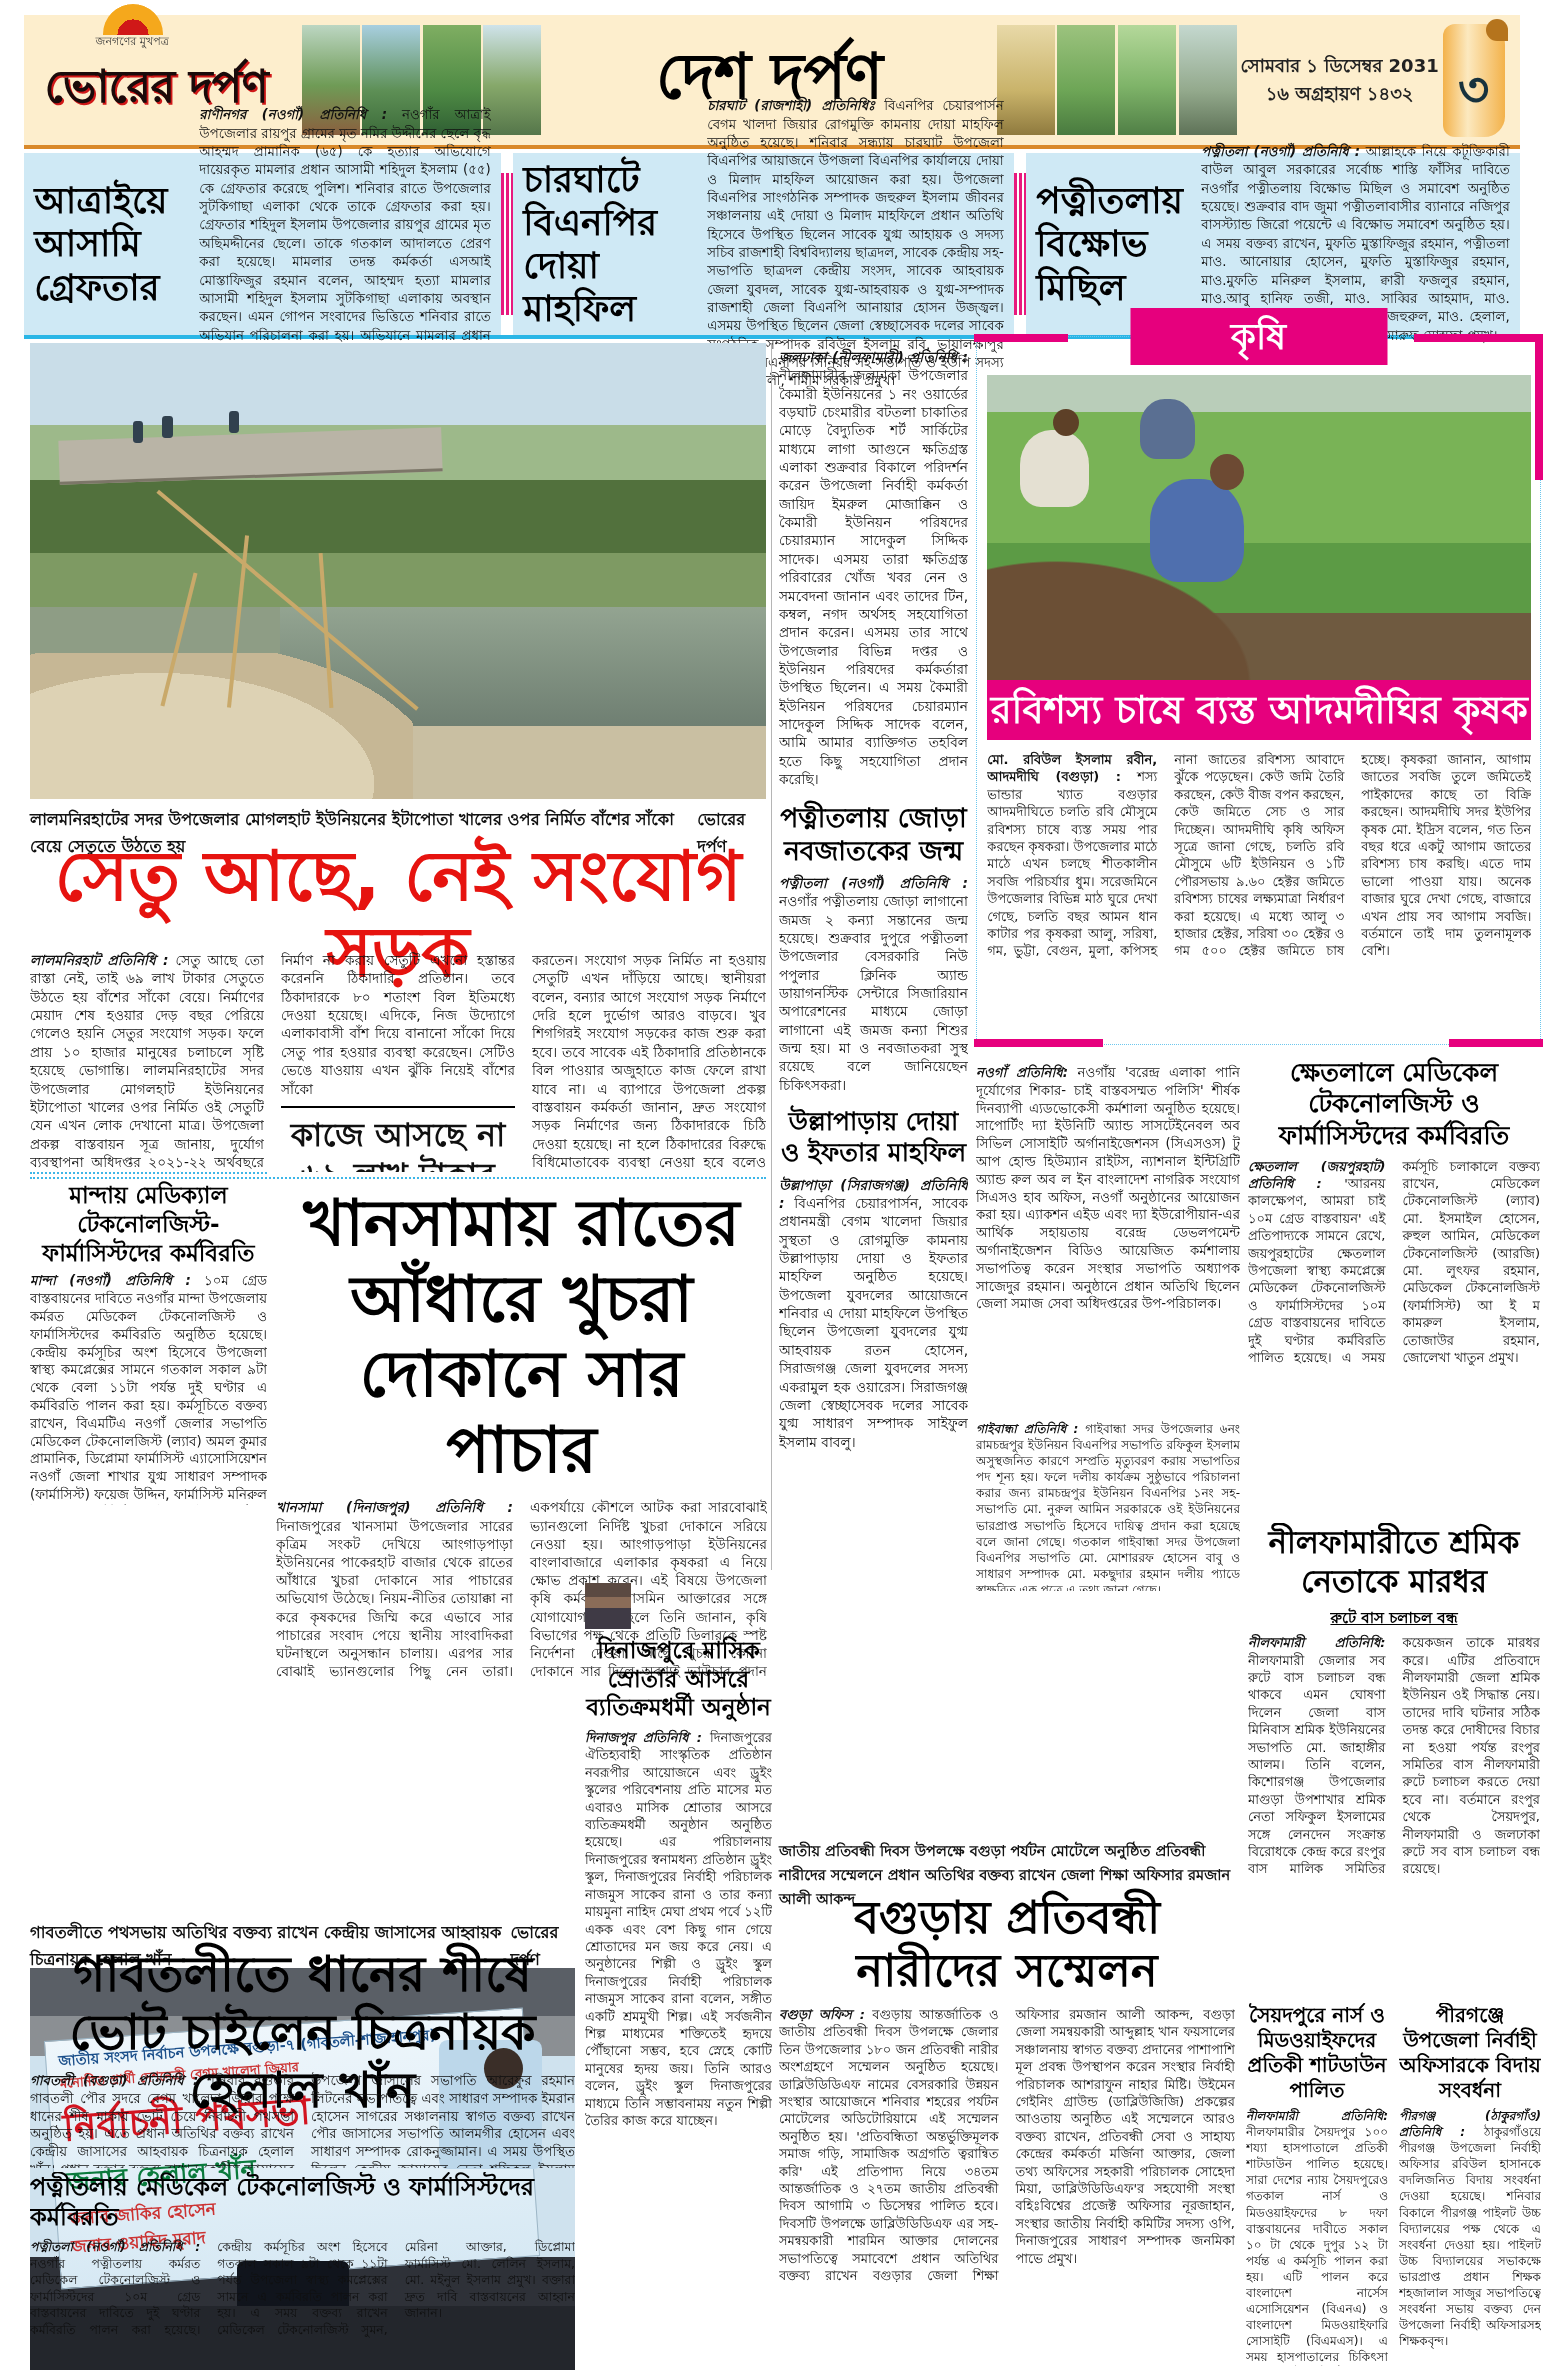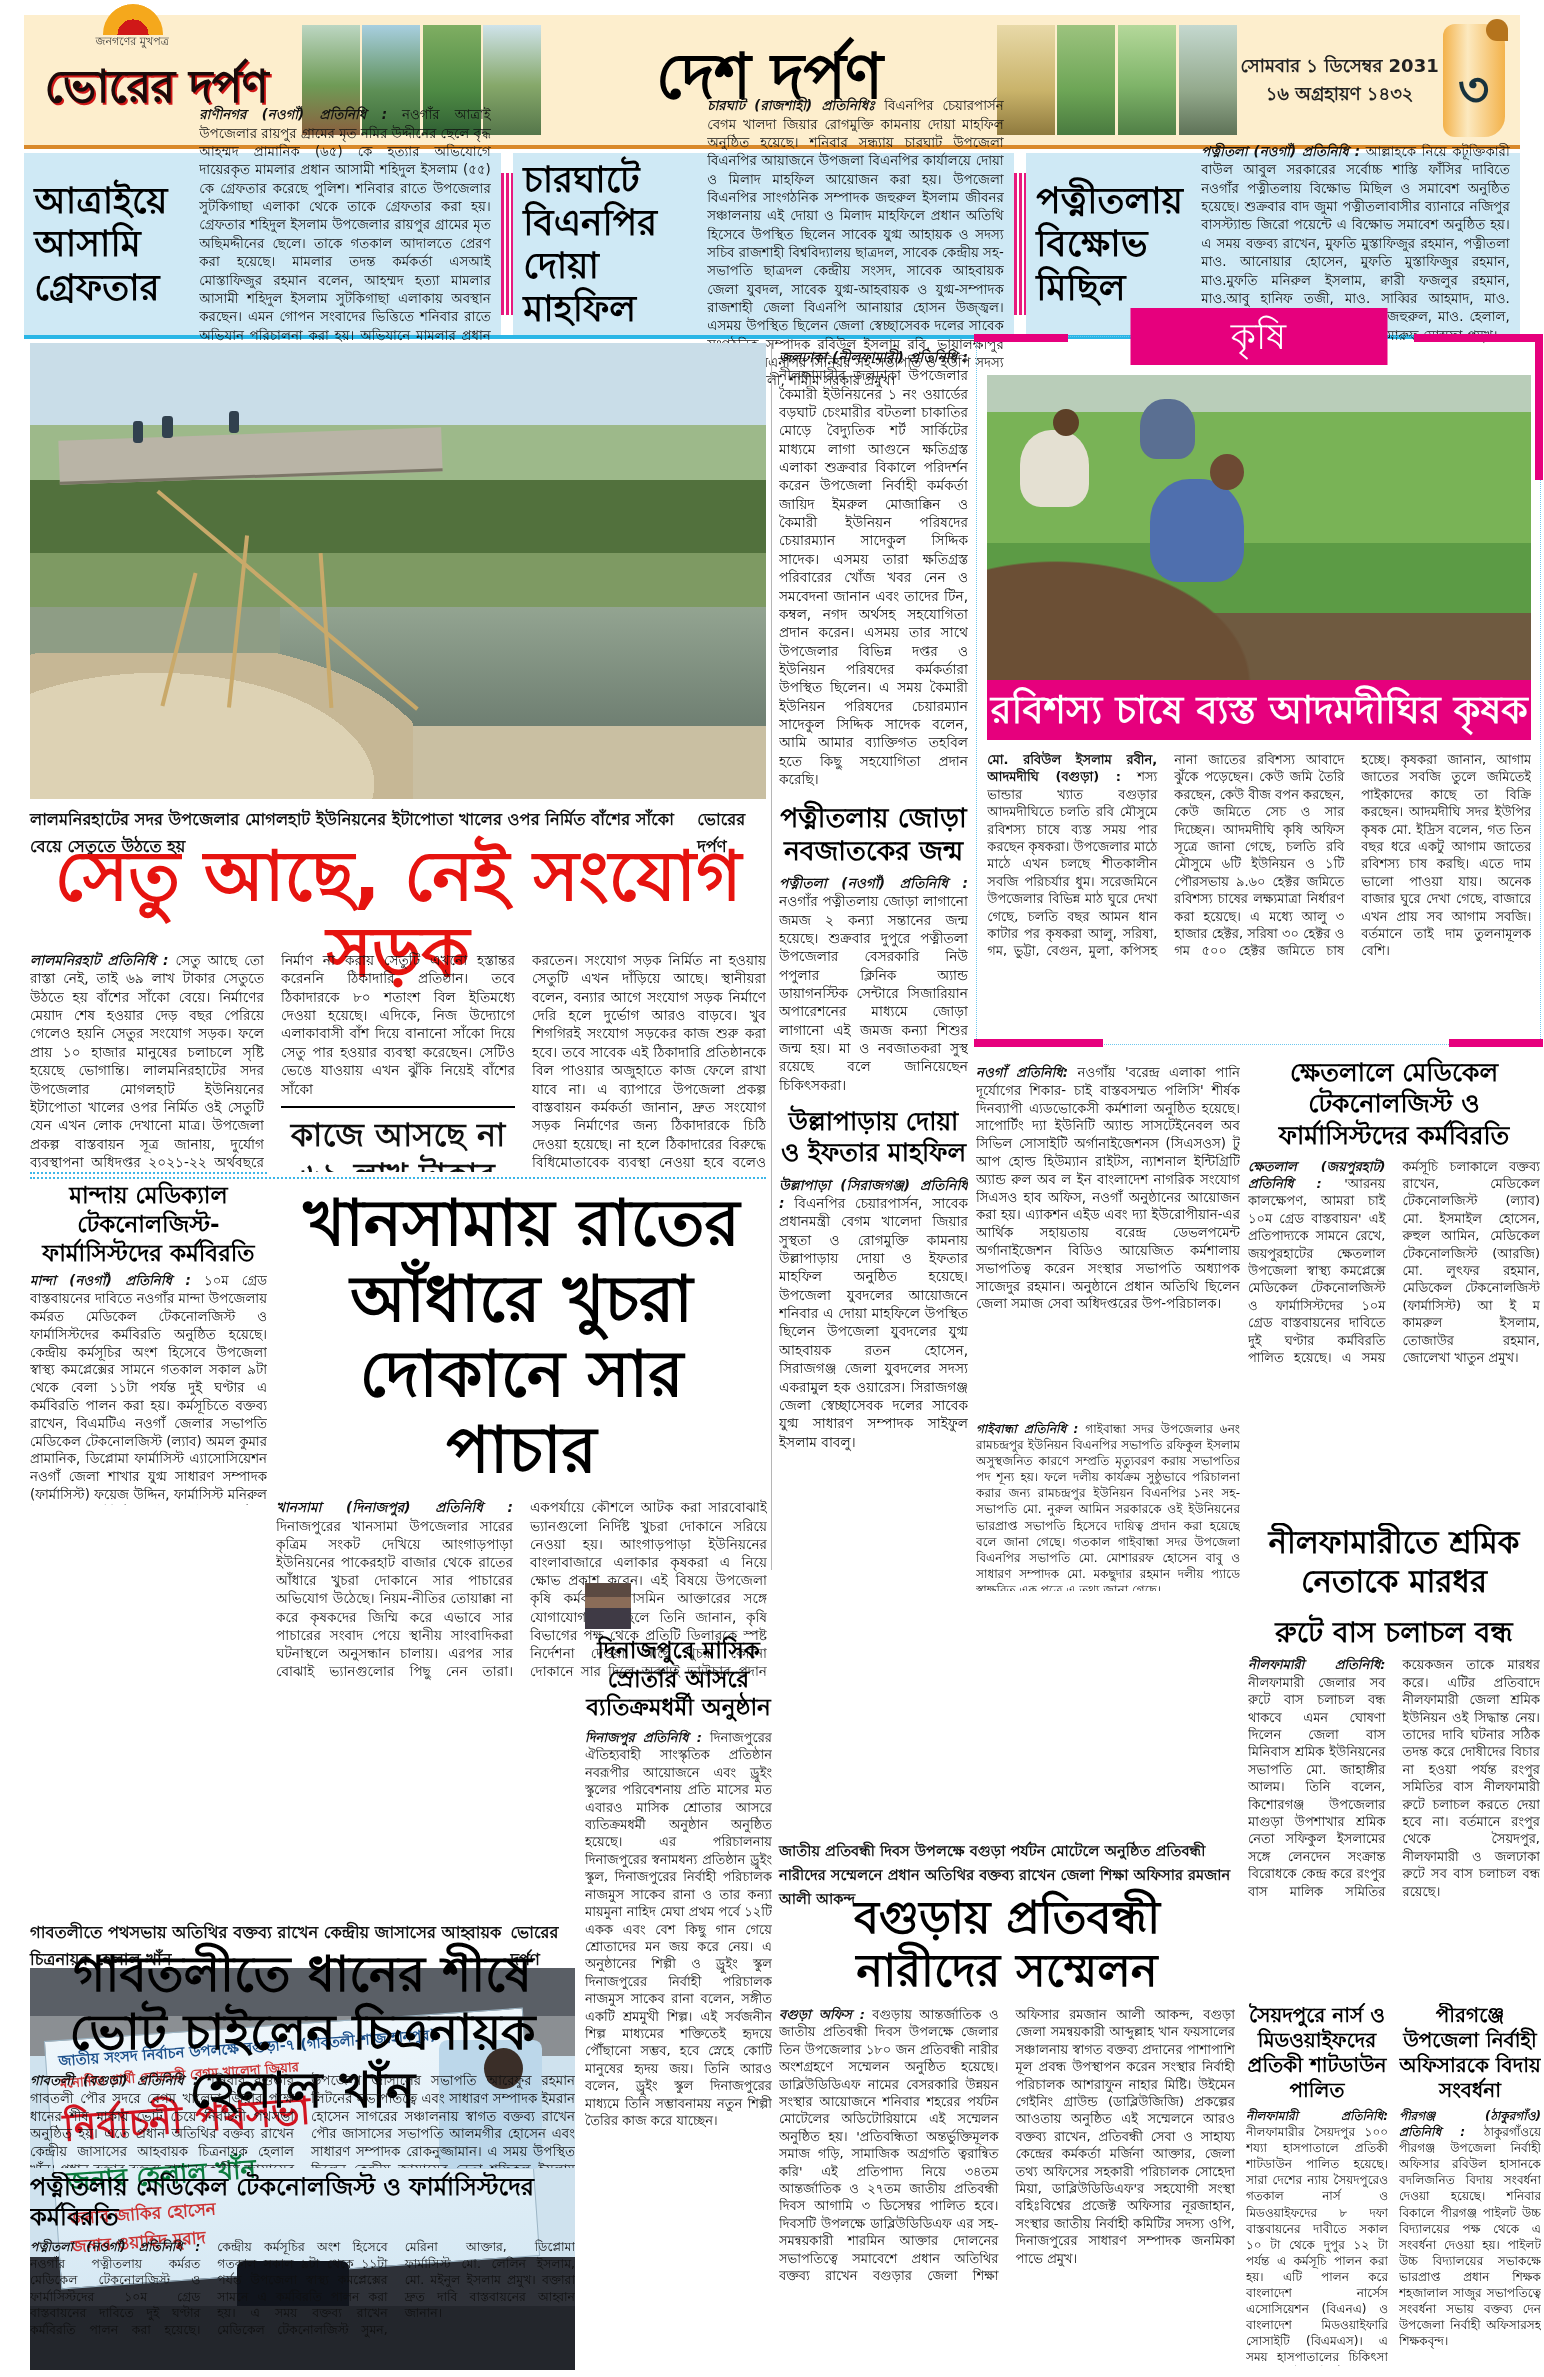"কৃষি" .krishi-tab { font-weight: 400 -> 700 }
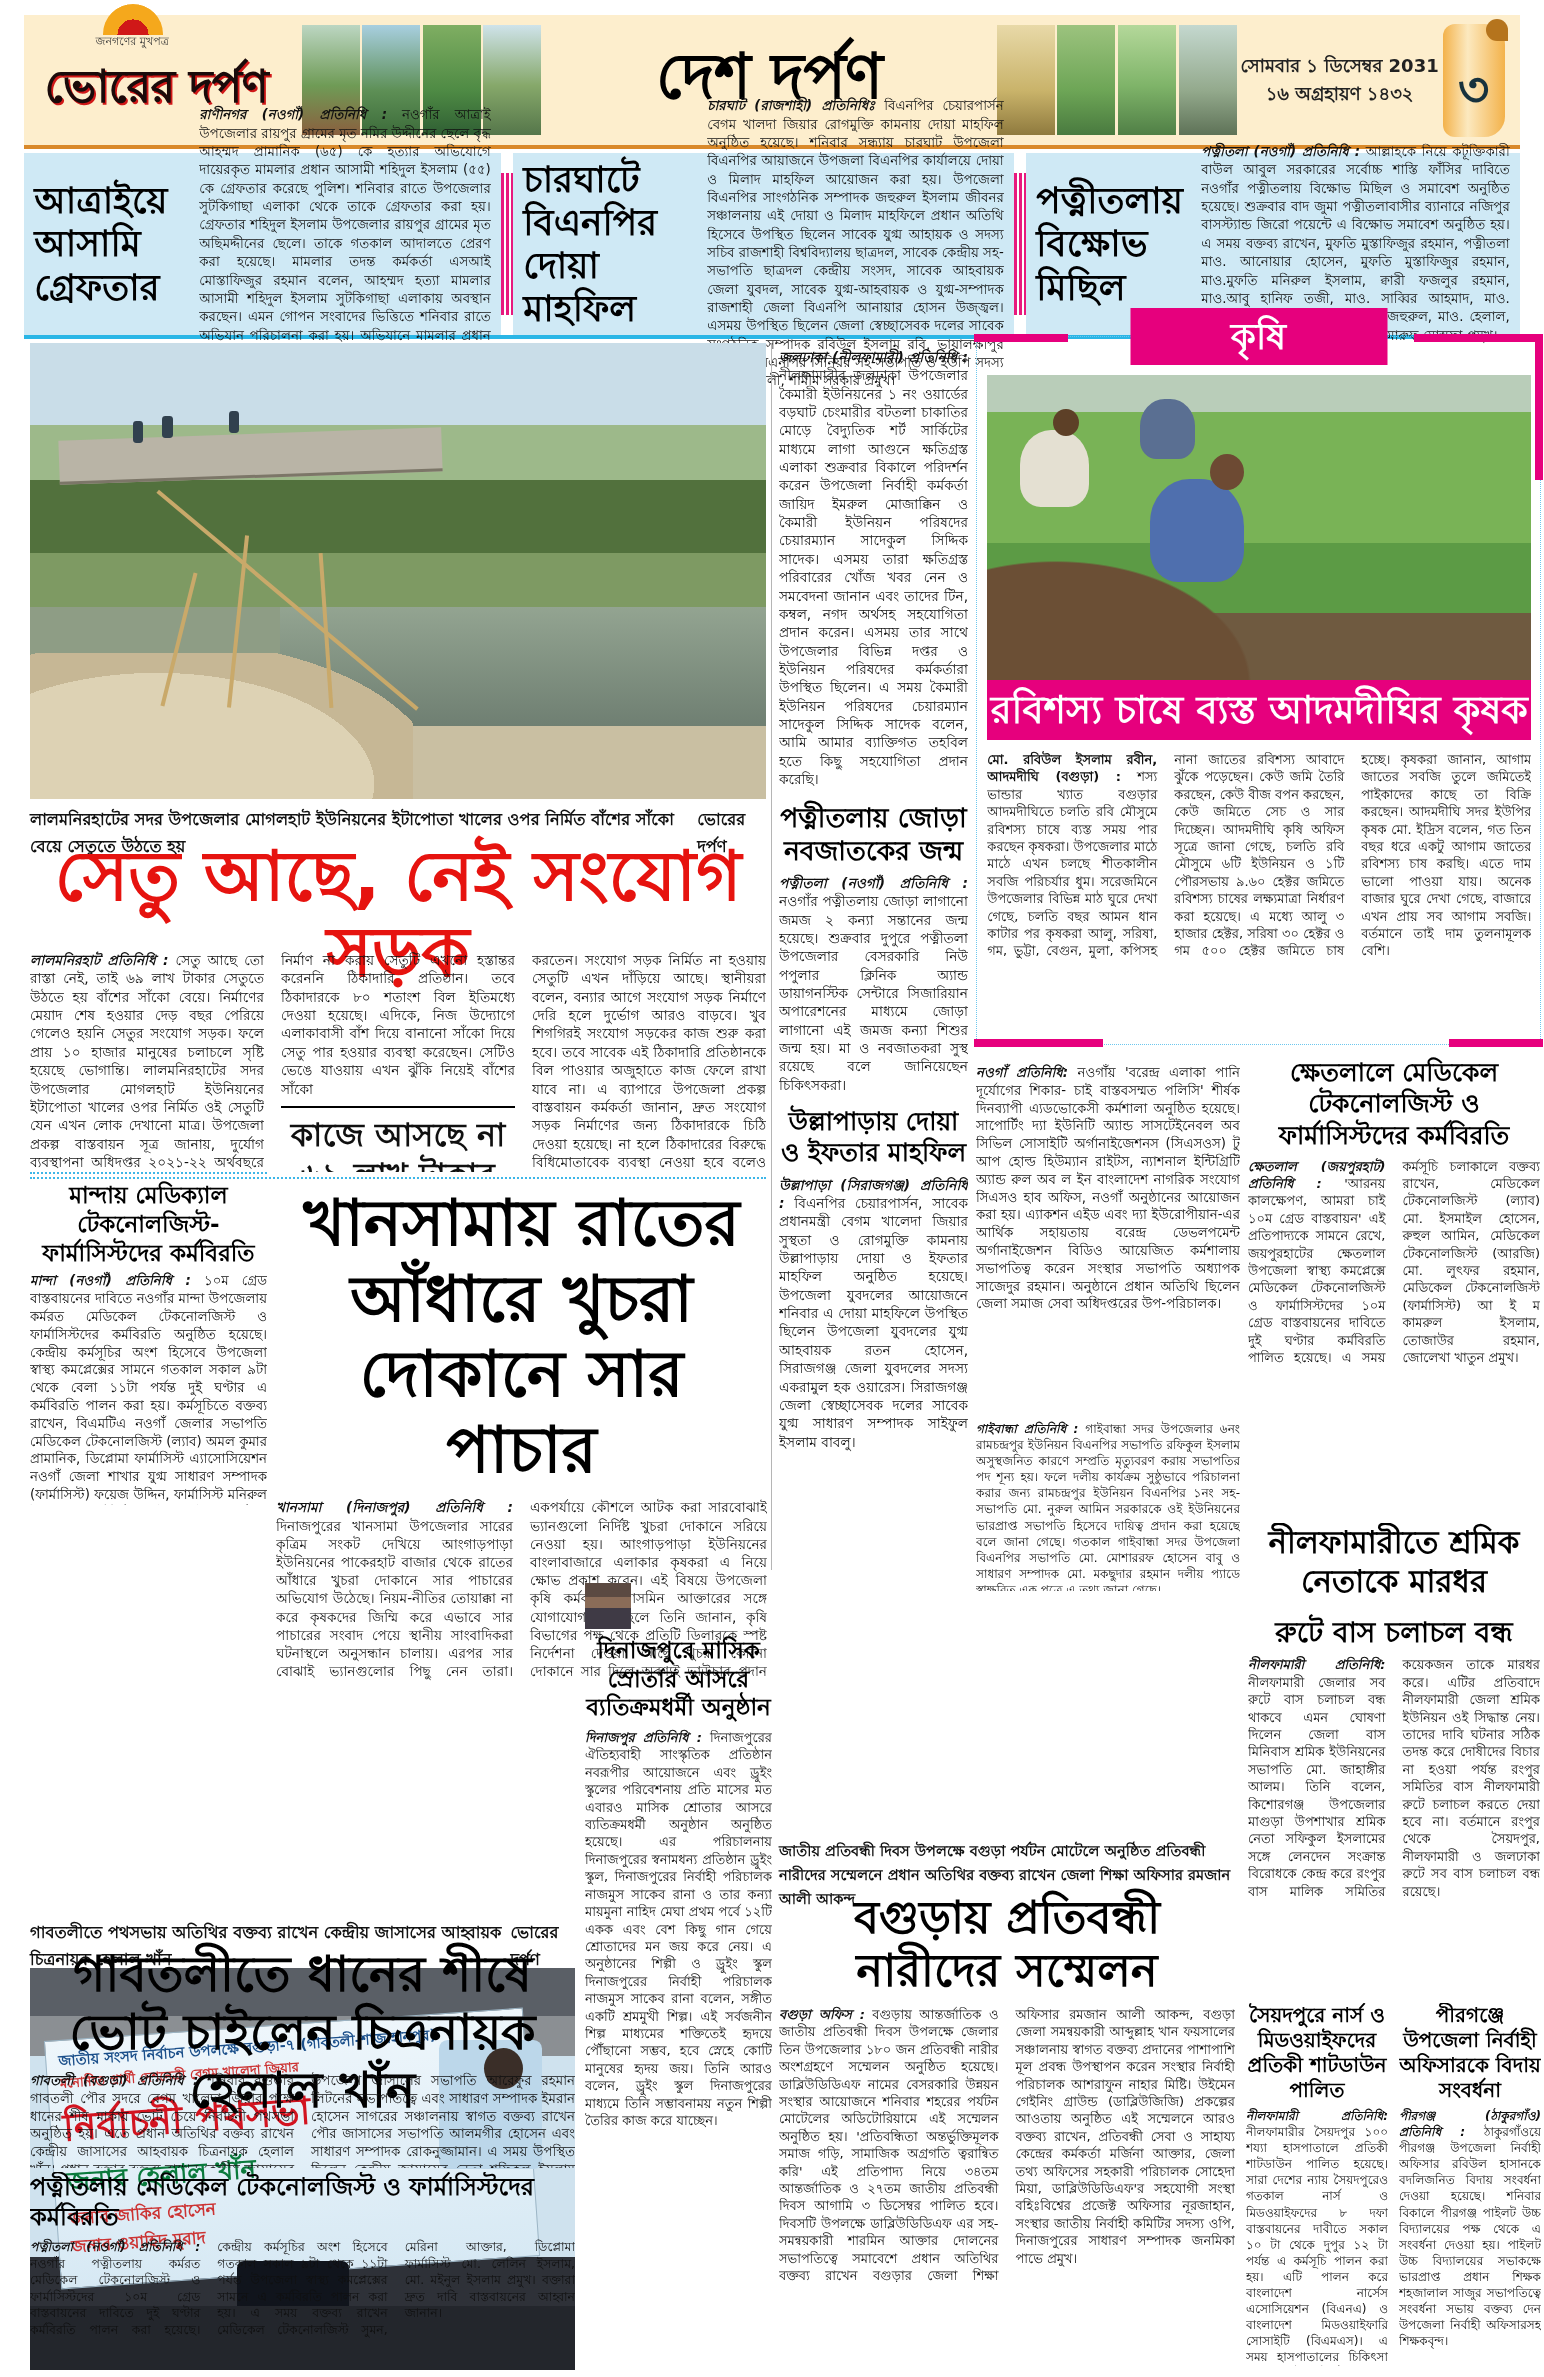"রুটে বাস চলাচল বন্ধ" div.small-head { font-size: 28px -> 15px; margin-top: 14px -> 8px; text-decoration: none -> underline }
